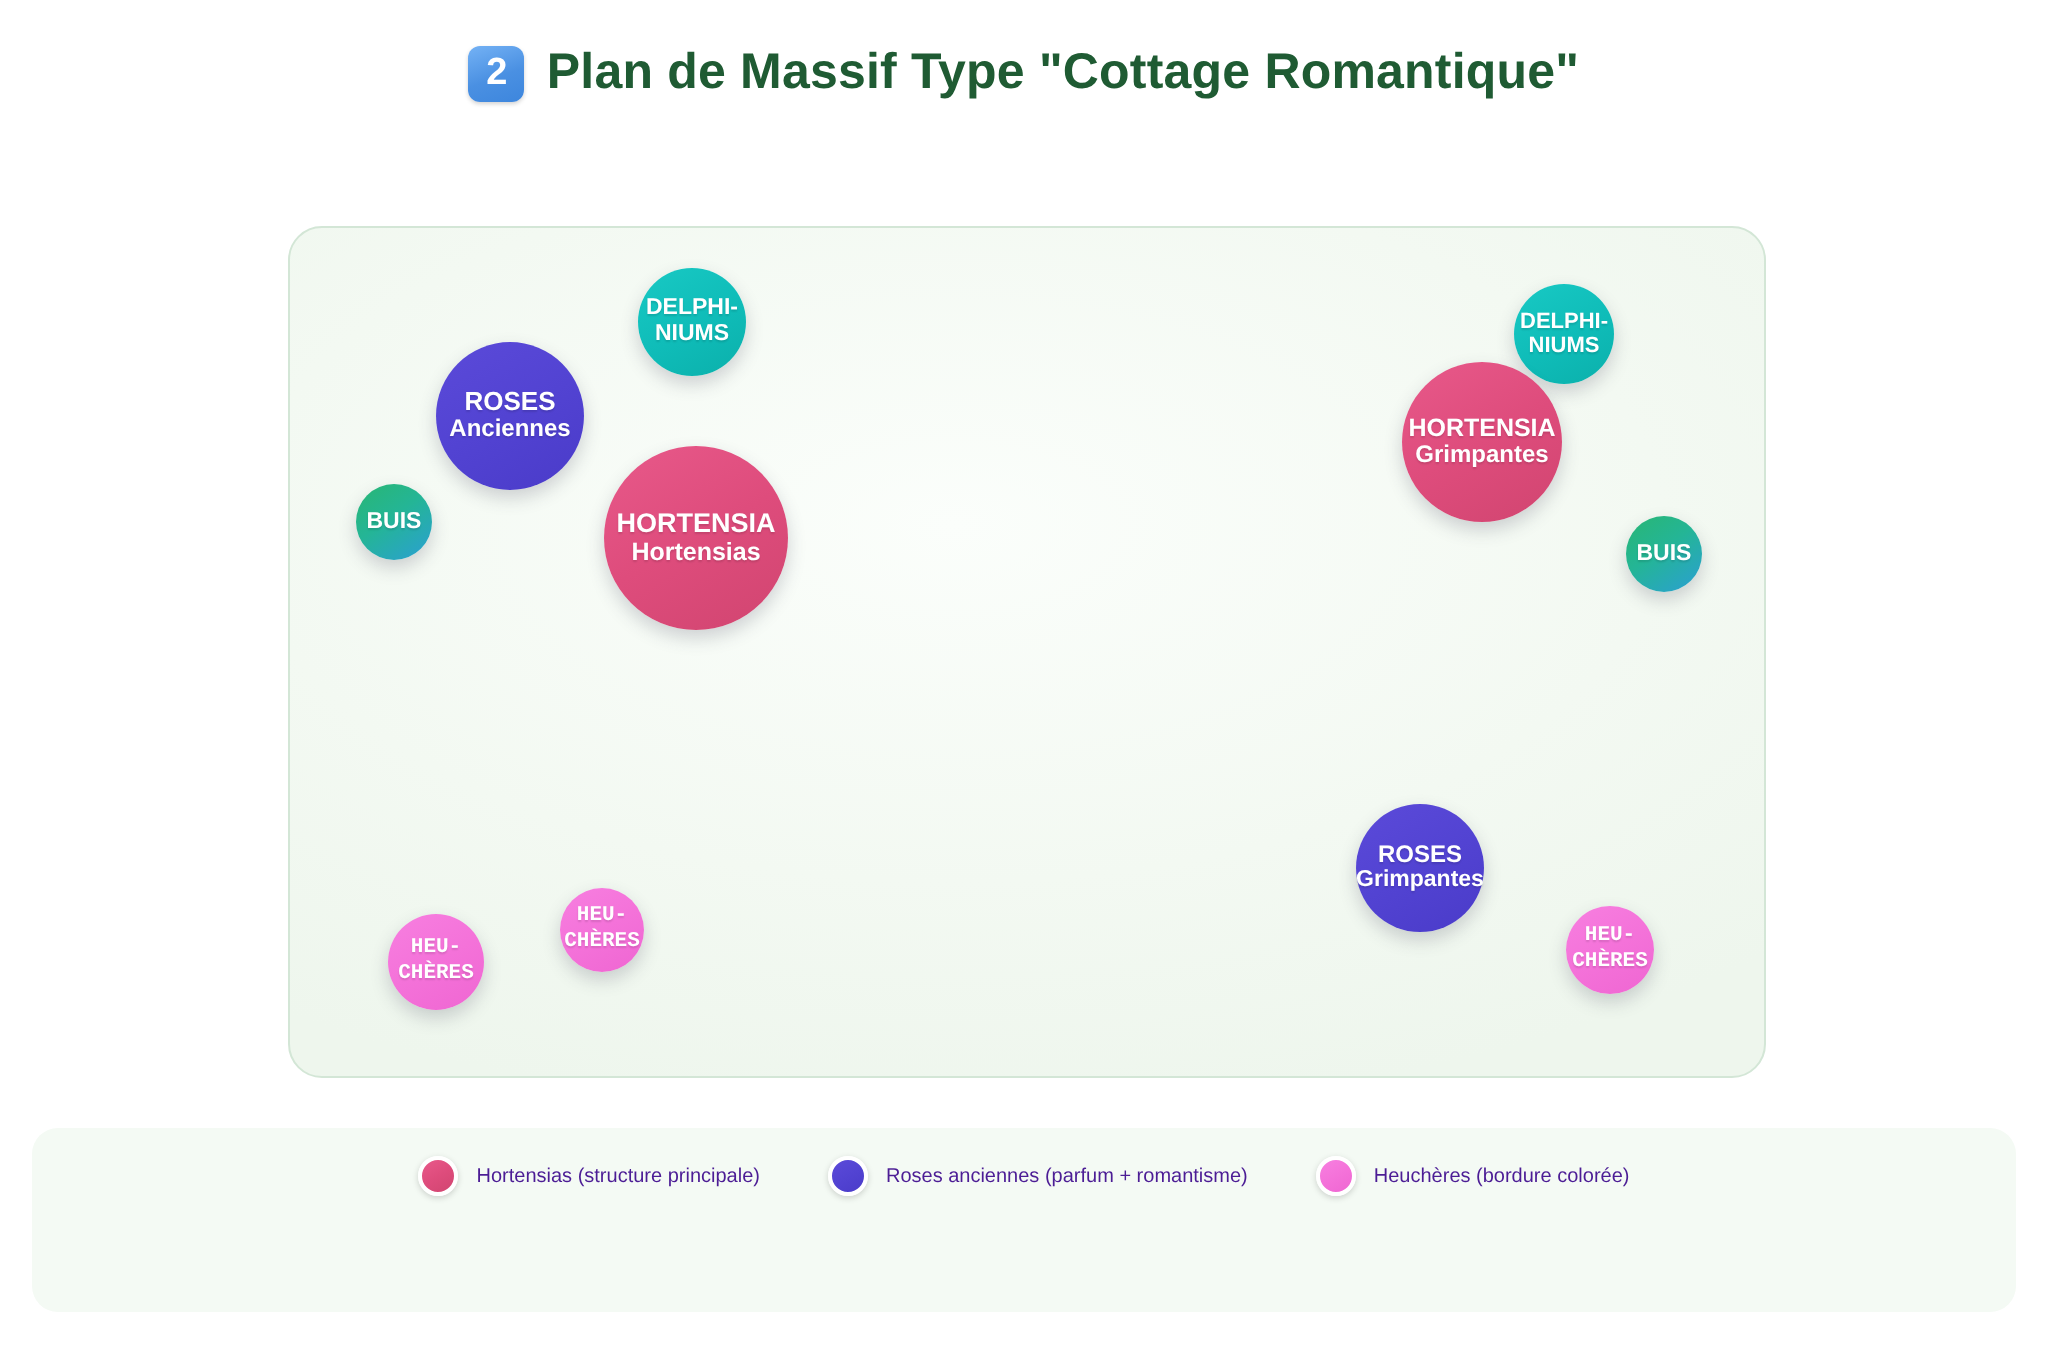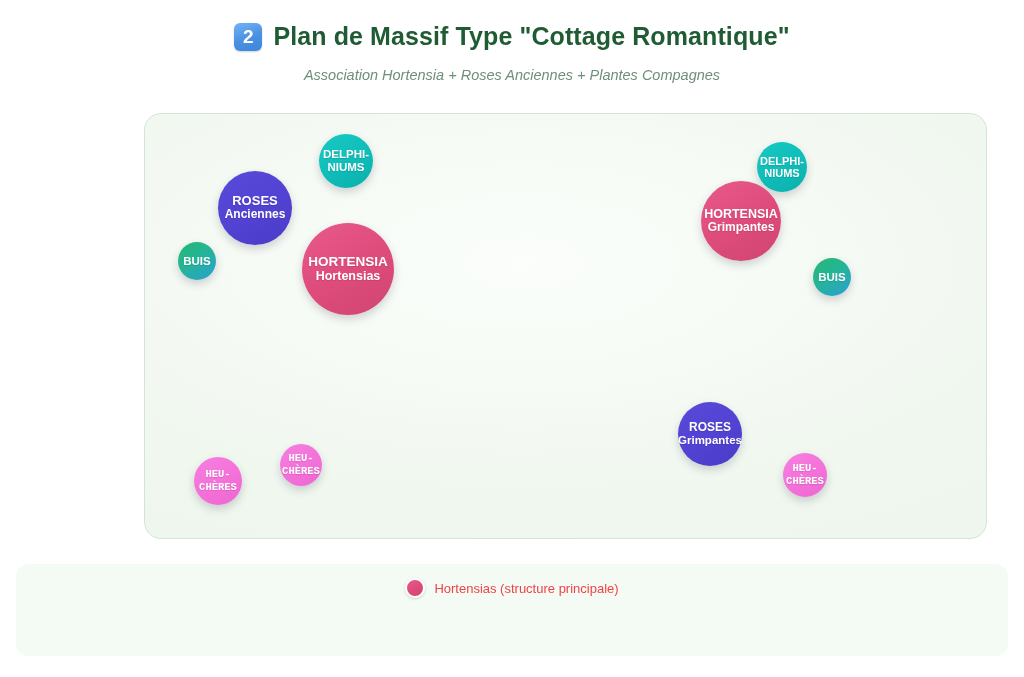"Association Hortensia + Roses Anciennes" div.page-subtitle { html: <div>Association Hortensia + Roses Anciennes + Plantes Compagnes</div> -> none }
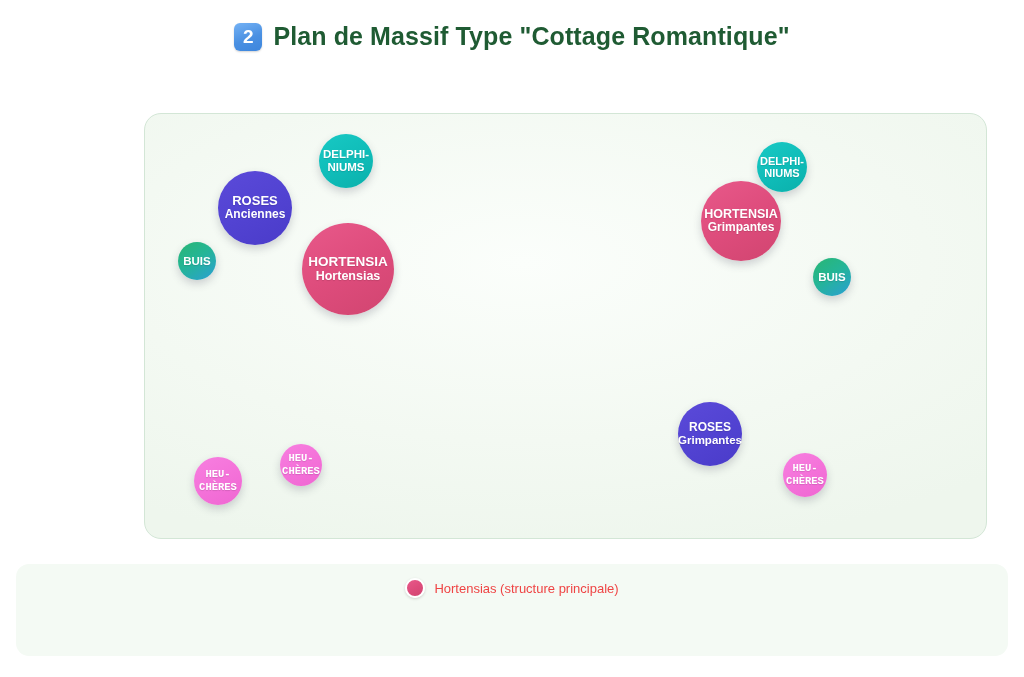"DELPHI-" .plan-area { width: 843px -> 739px }
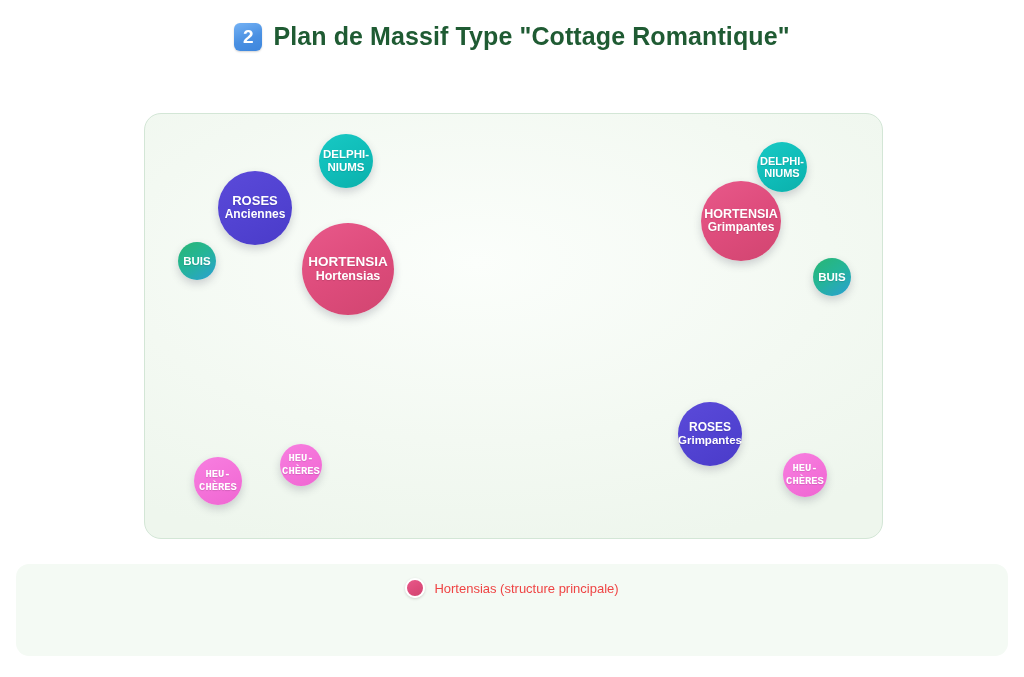"Hortensias (structure principale)" .legend-label { color: #ef4444 -> #4c1d95; font-size: 13px -> 10px }
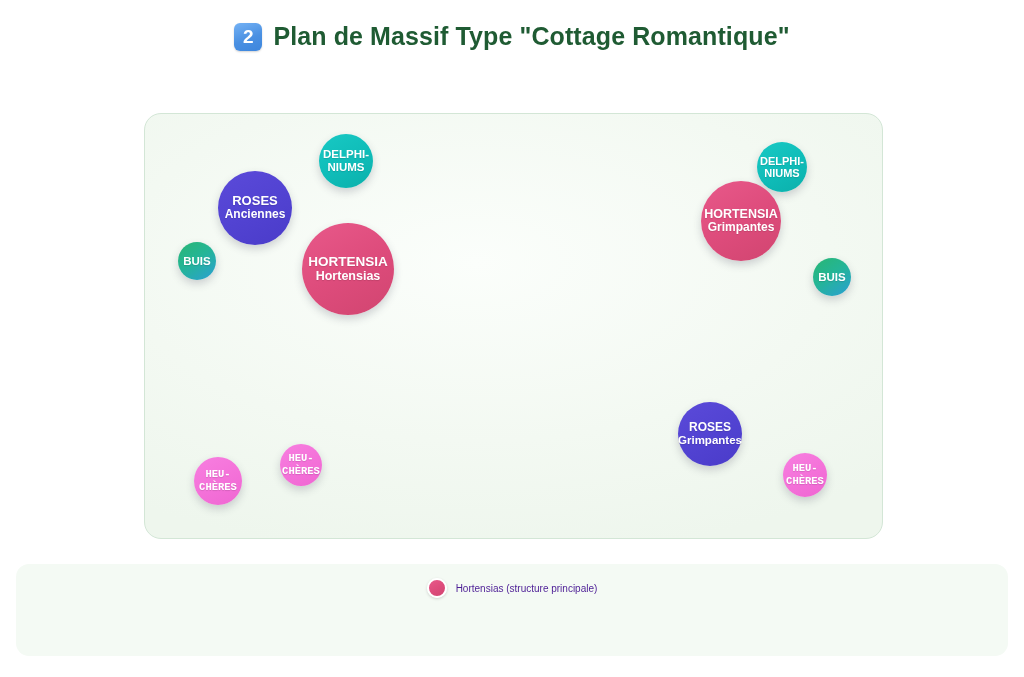"Roses anciennes (parfum + romantisme)" div.legend-item { html: none -> <div> <span></span> <span>Roses anciennes (parfum + romantisme)</span> </div> }
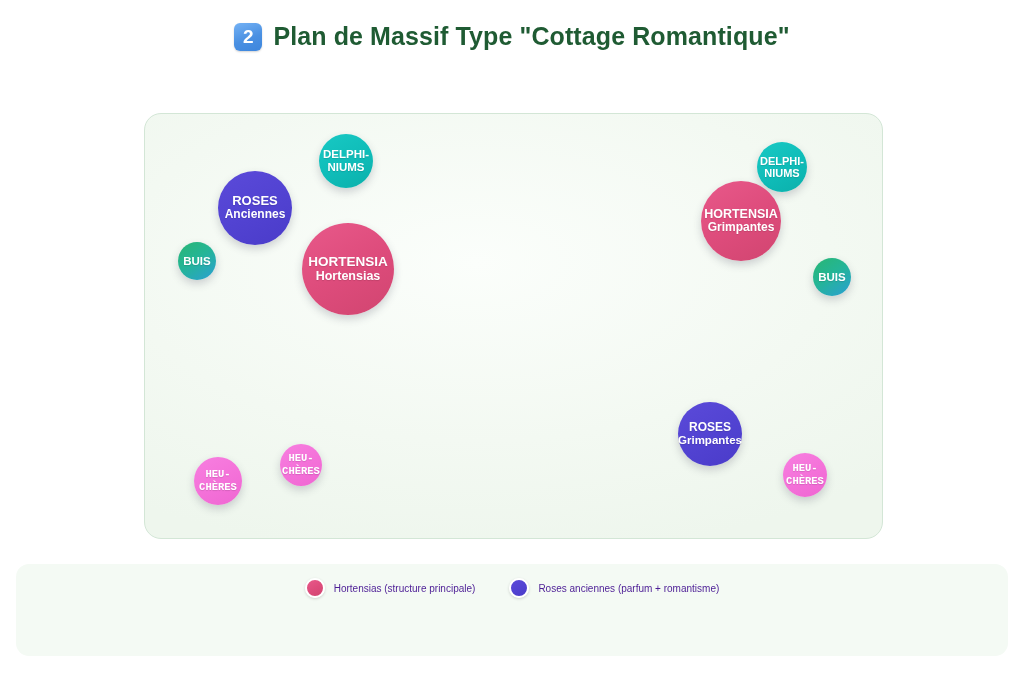"Heuchères (bordure colorée)" div.legend-item { html: none -> <div> <span></span> <span>Heuchères (bordure colorée)</span> </div> }
